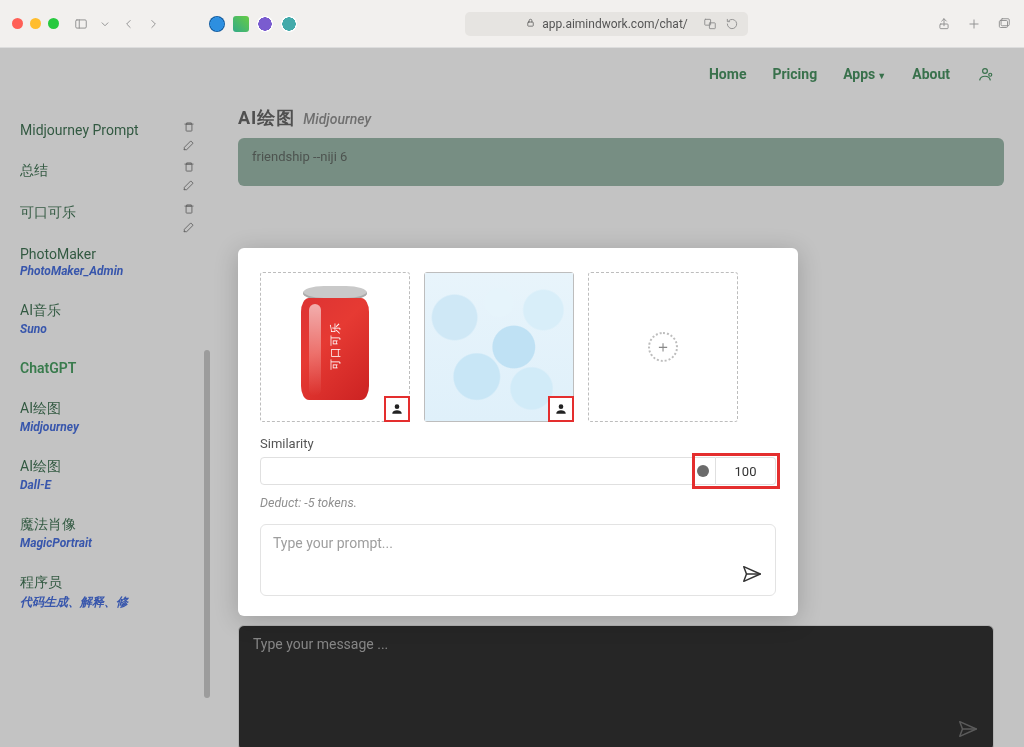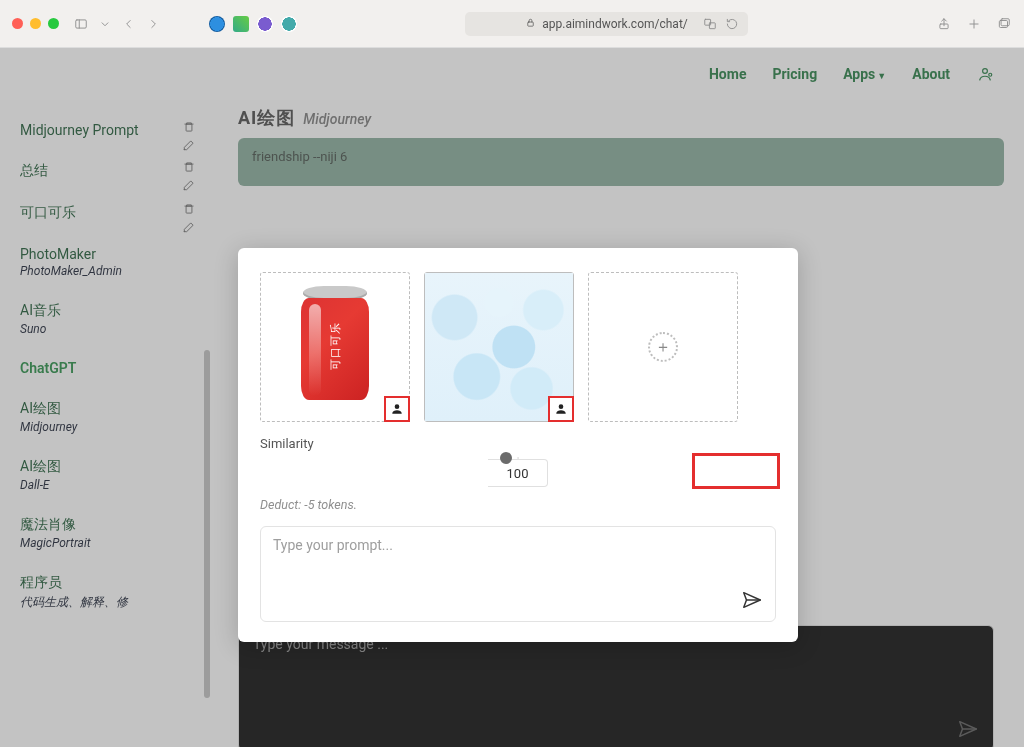"PhotoMaker_Admin" .side-sub { color: #0f172a -> #1d4ed8; font-weight: none -> bold }
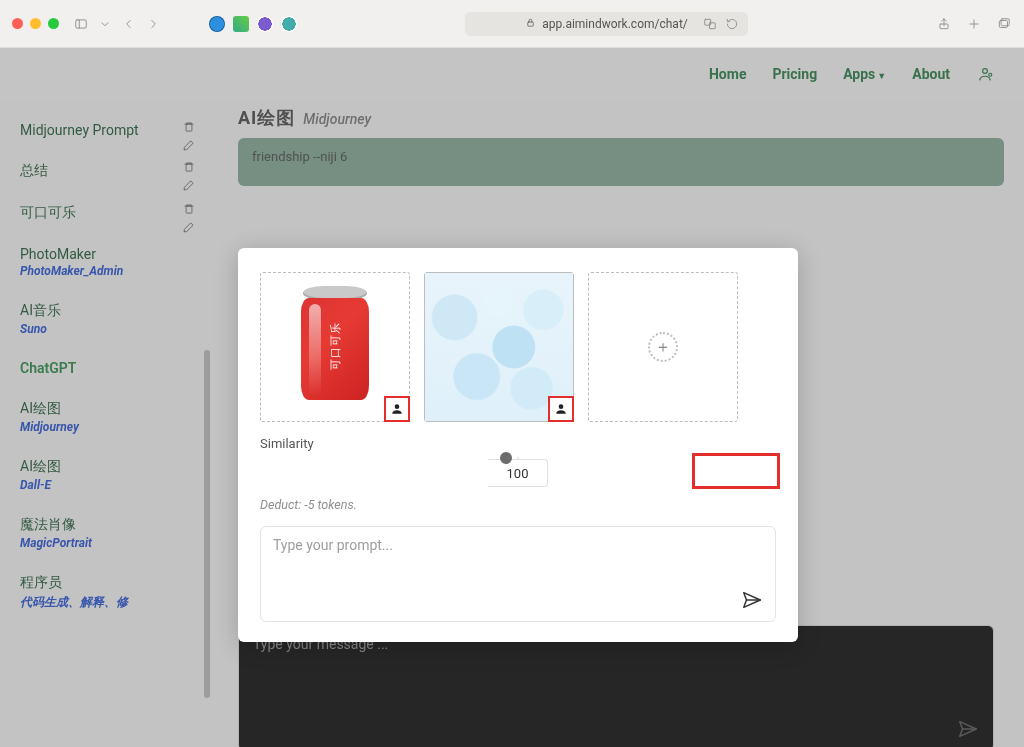"100" .slider-row { flex-direction: column -> none }
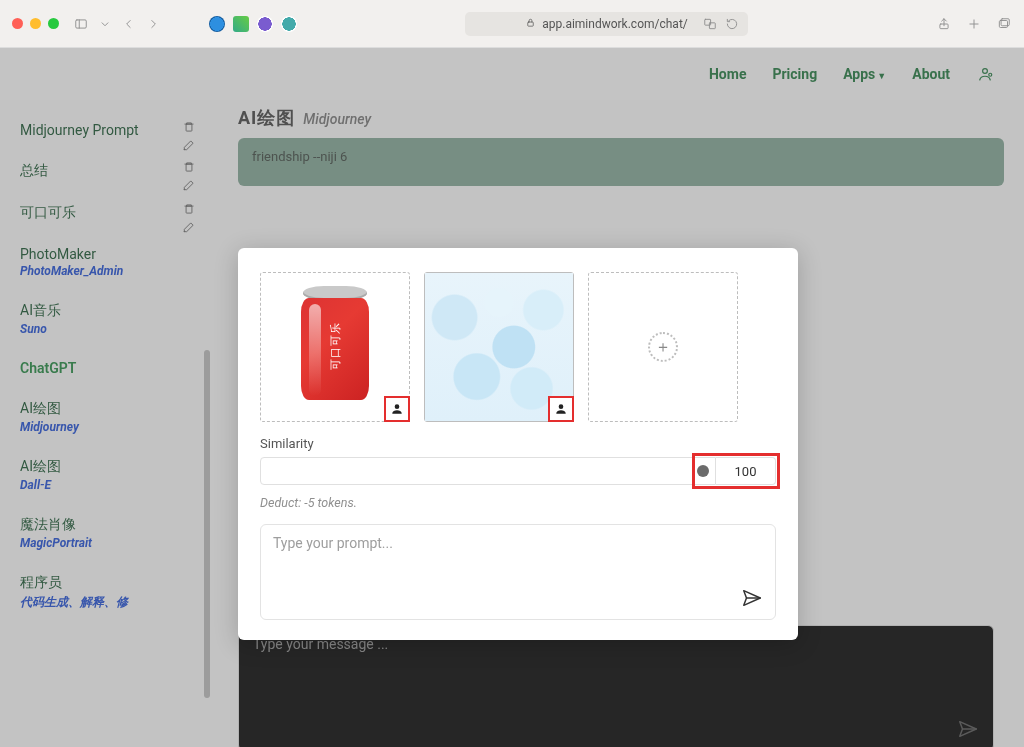"Type your prompt..." .prompt-box { height: 96px -> 72px }
